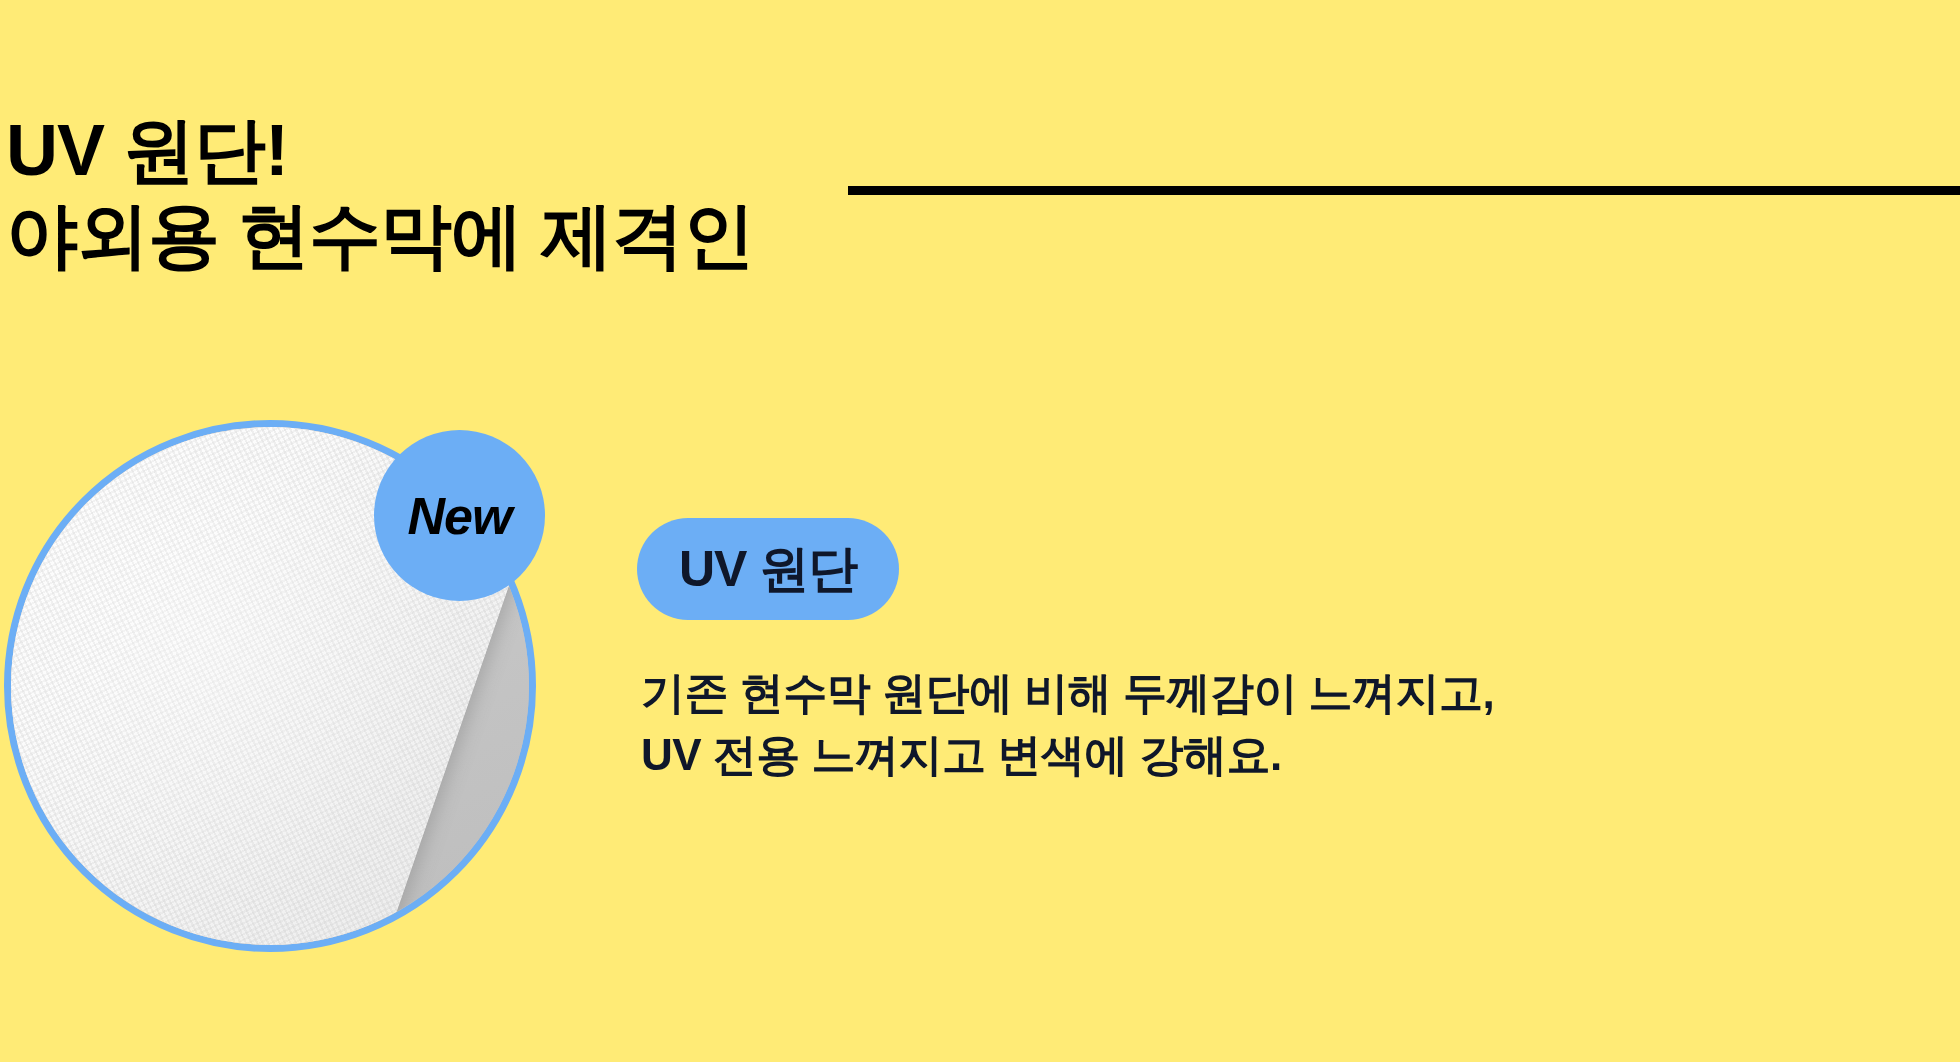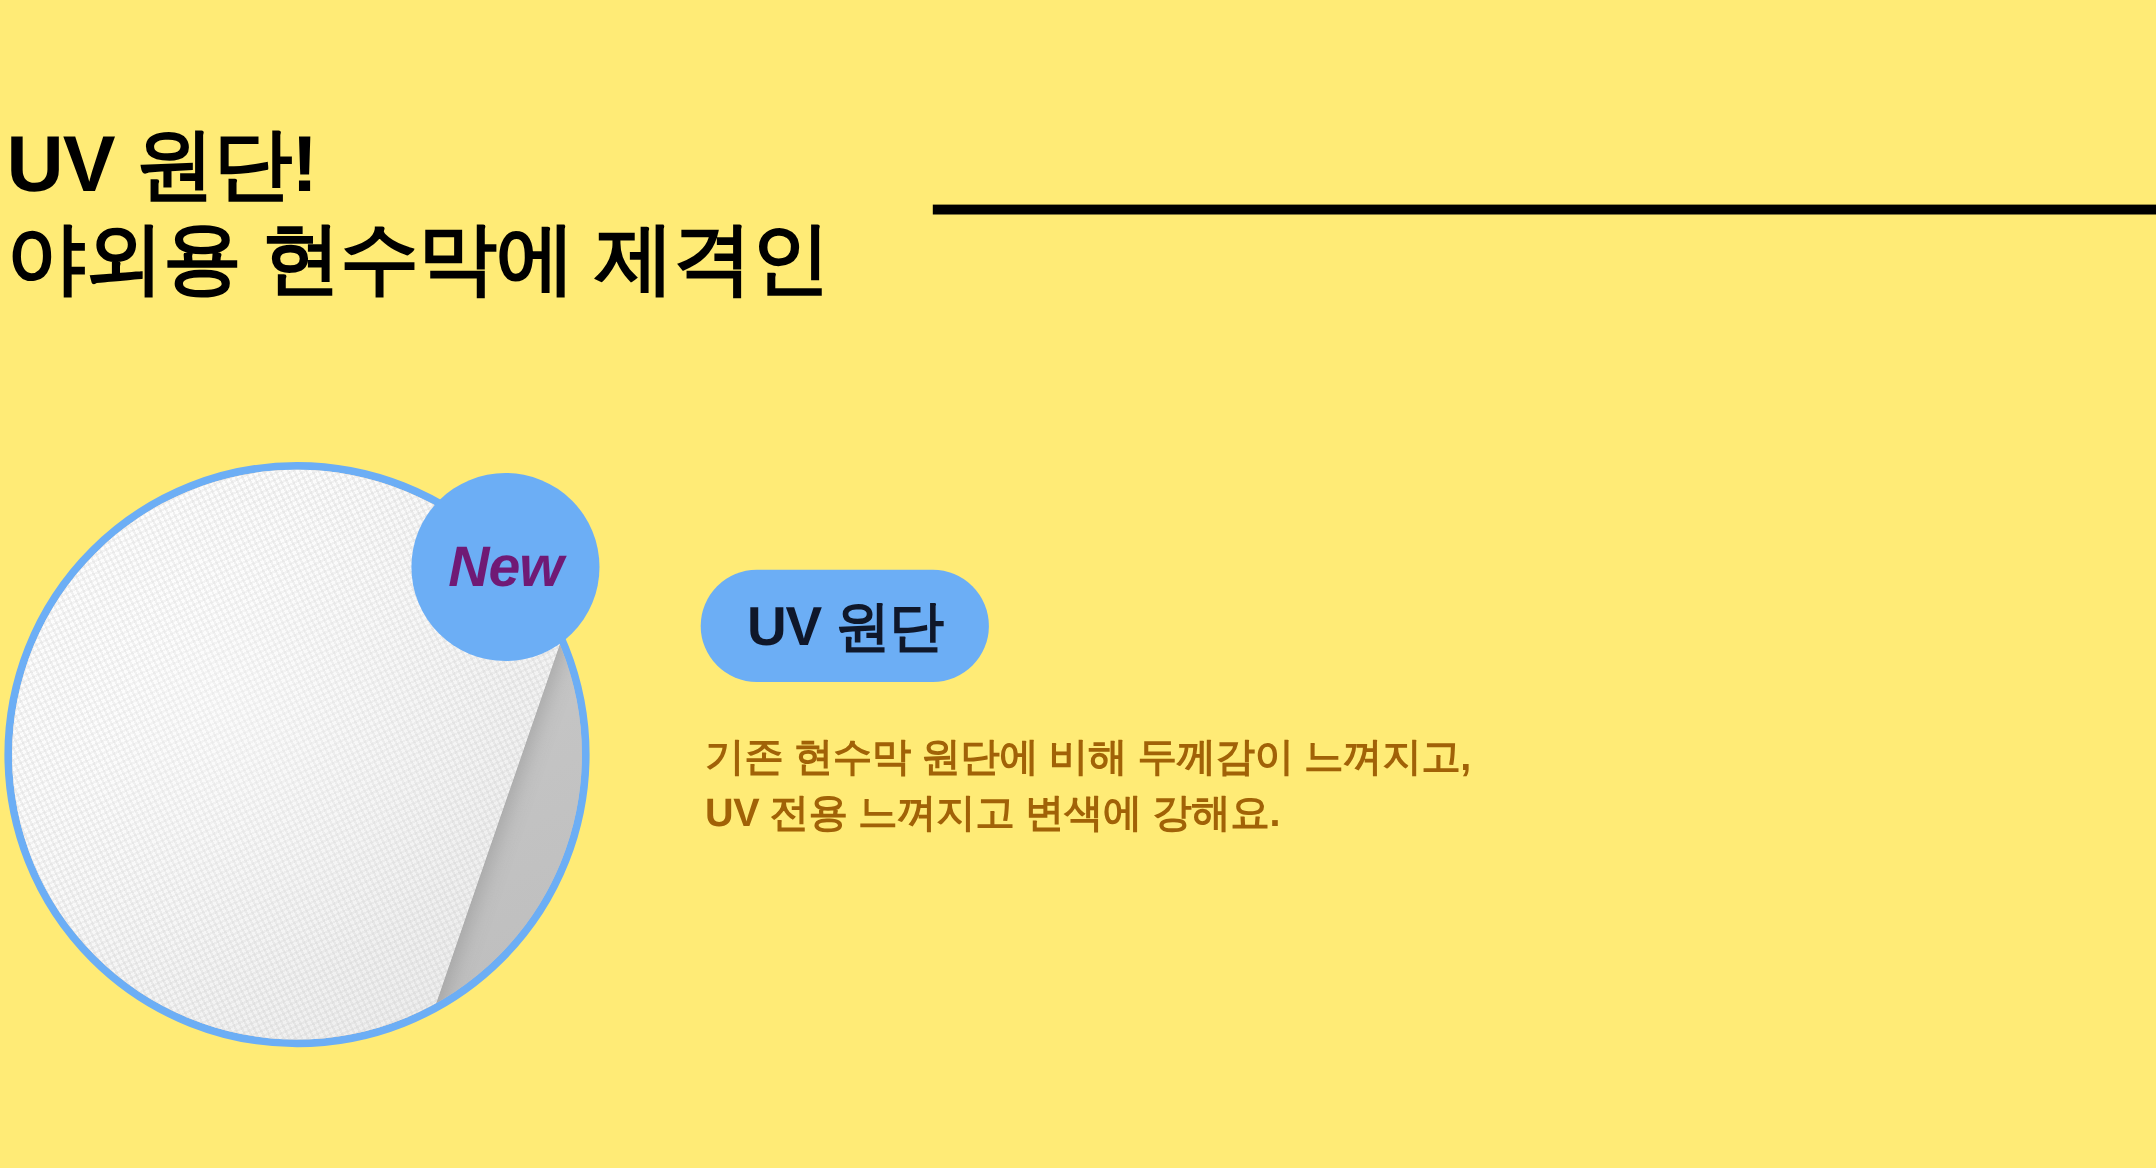"New" .new-bubble .new-text { color: #701a75 -> #000000 }
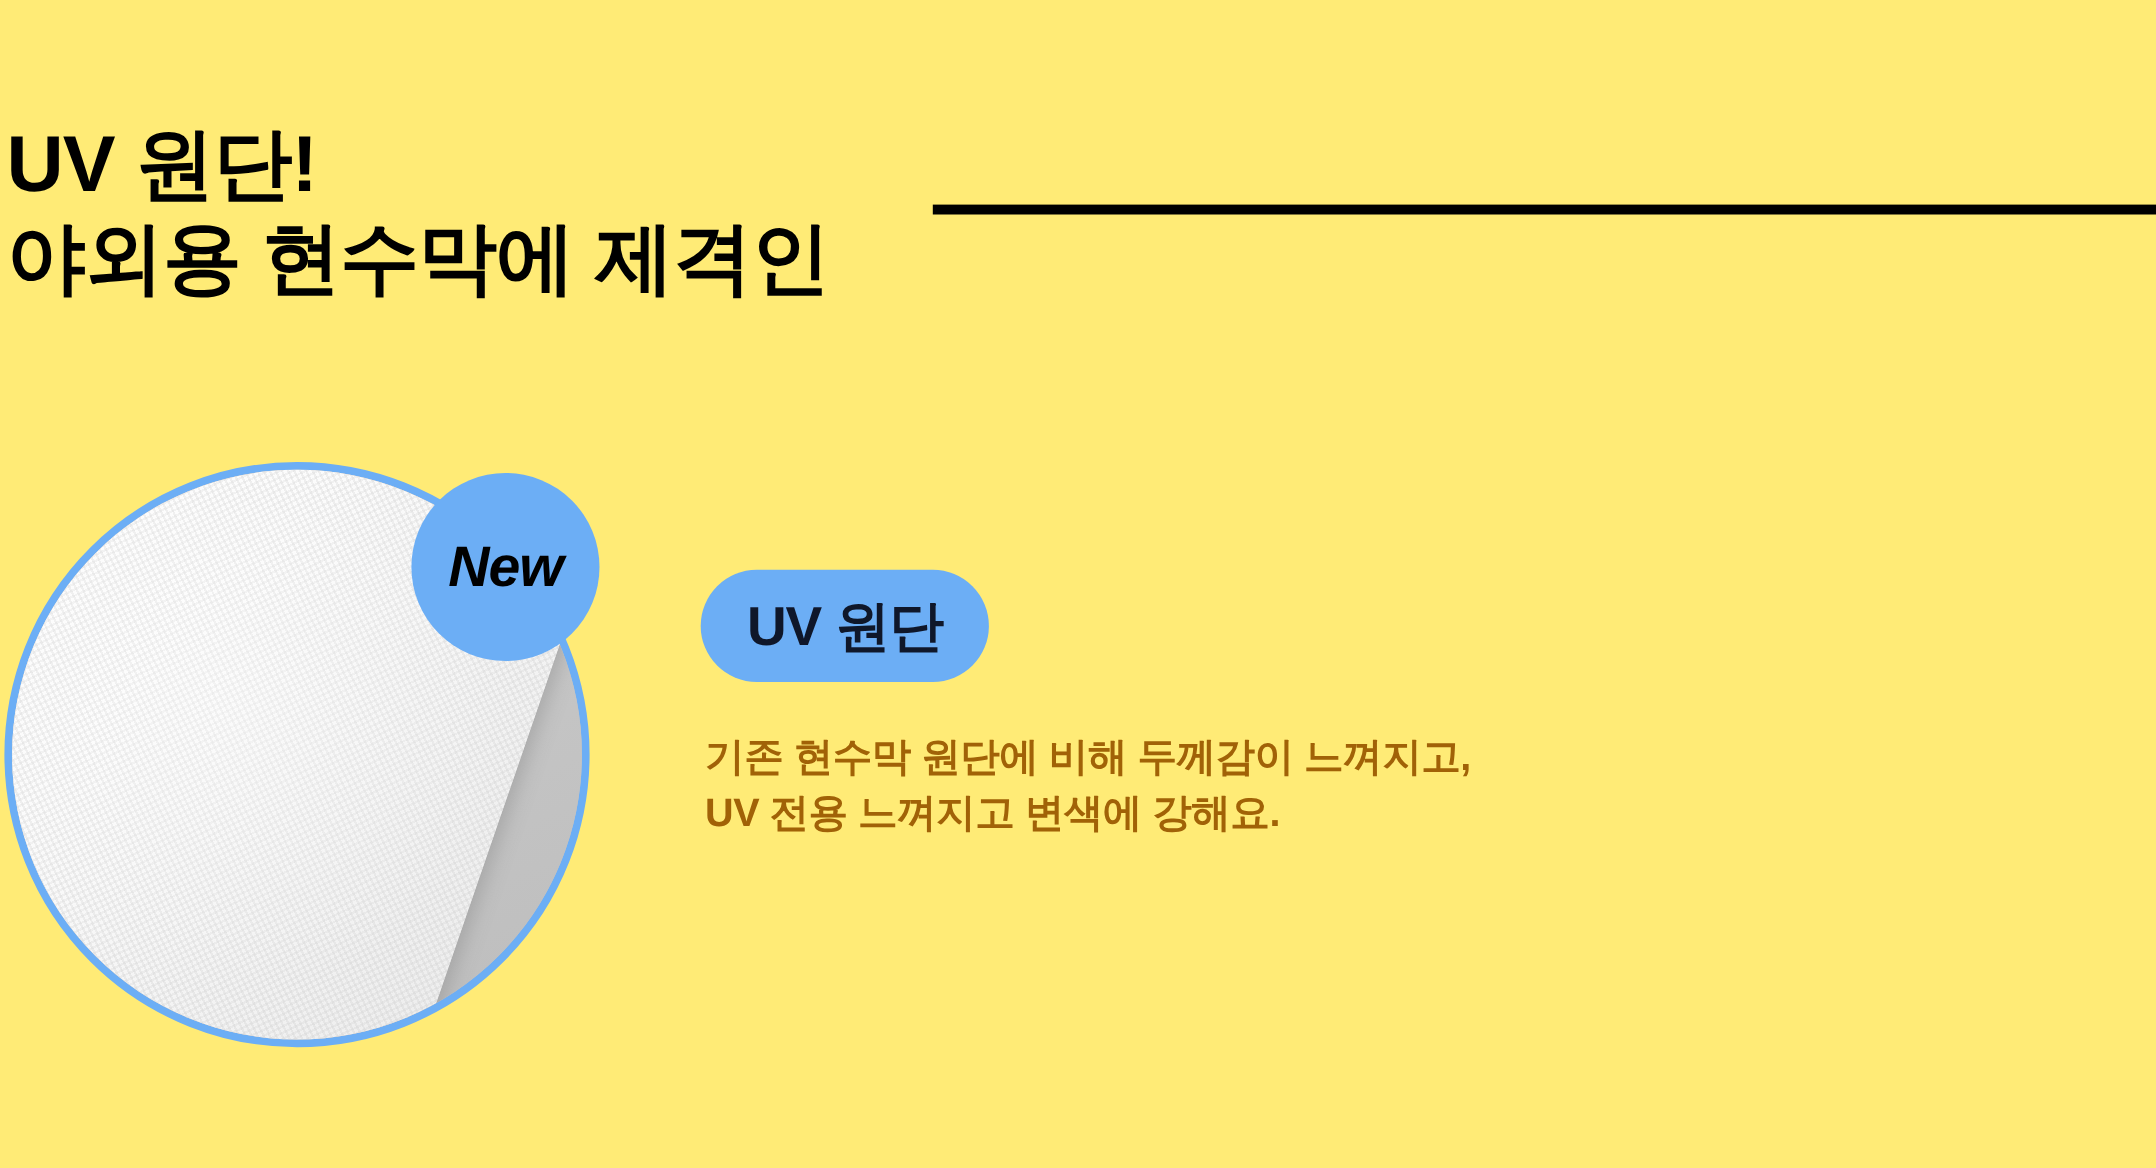"기존 현수막 원단에 비해 두께감이" .description { color: #a16207 -> #0f172a; font-size: 36px -> 44px }
